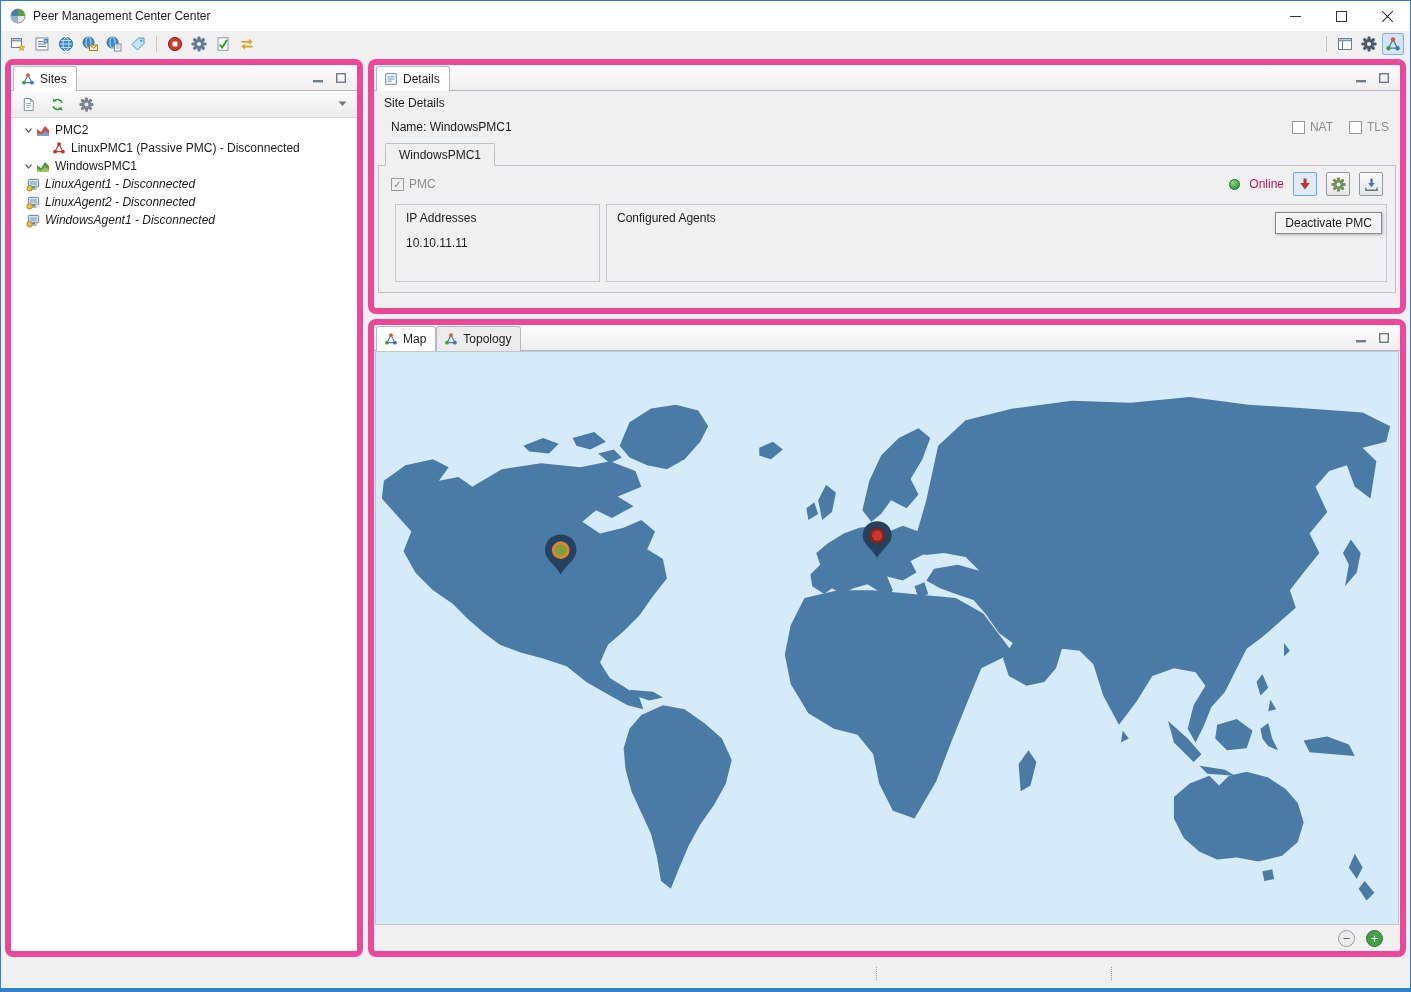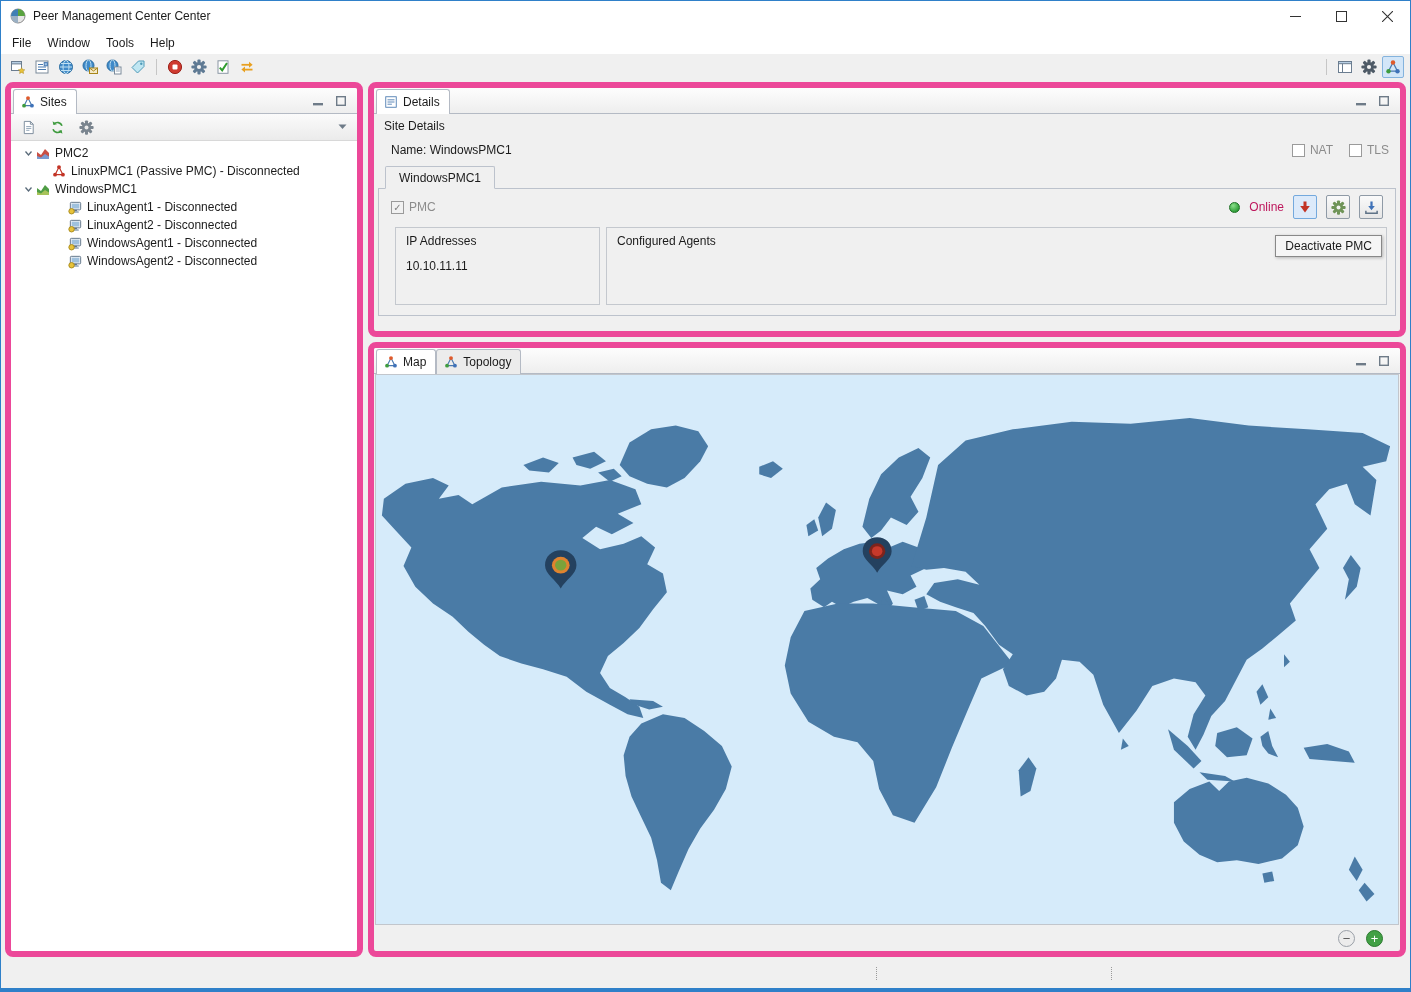"File" div.menubar { html: <div> <span>File</span> <span>Window</span> <span>Tools</span> <span>Help</span> </div> -> none }
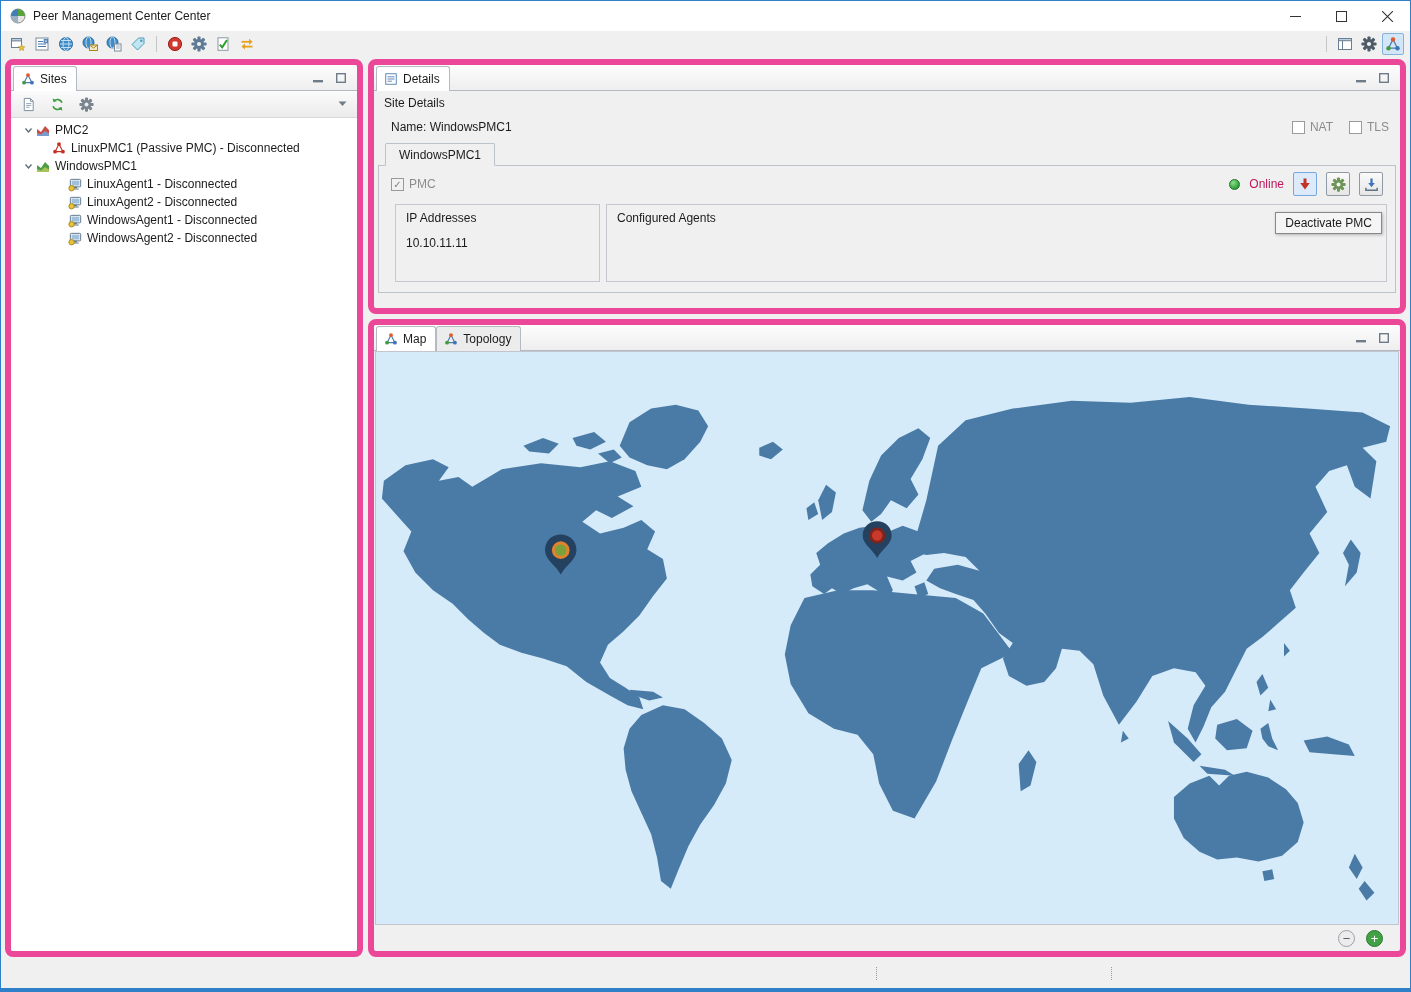"LinuxAgent1 - Disconnected" .lvl2 { font-style: none -> italic; padding-left: 42px -> none }
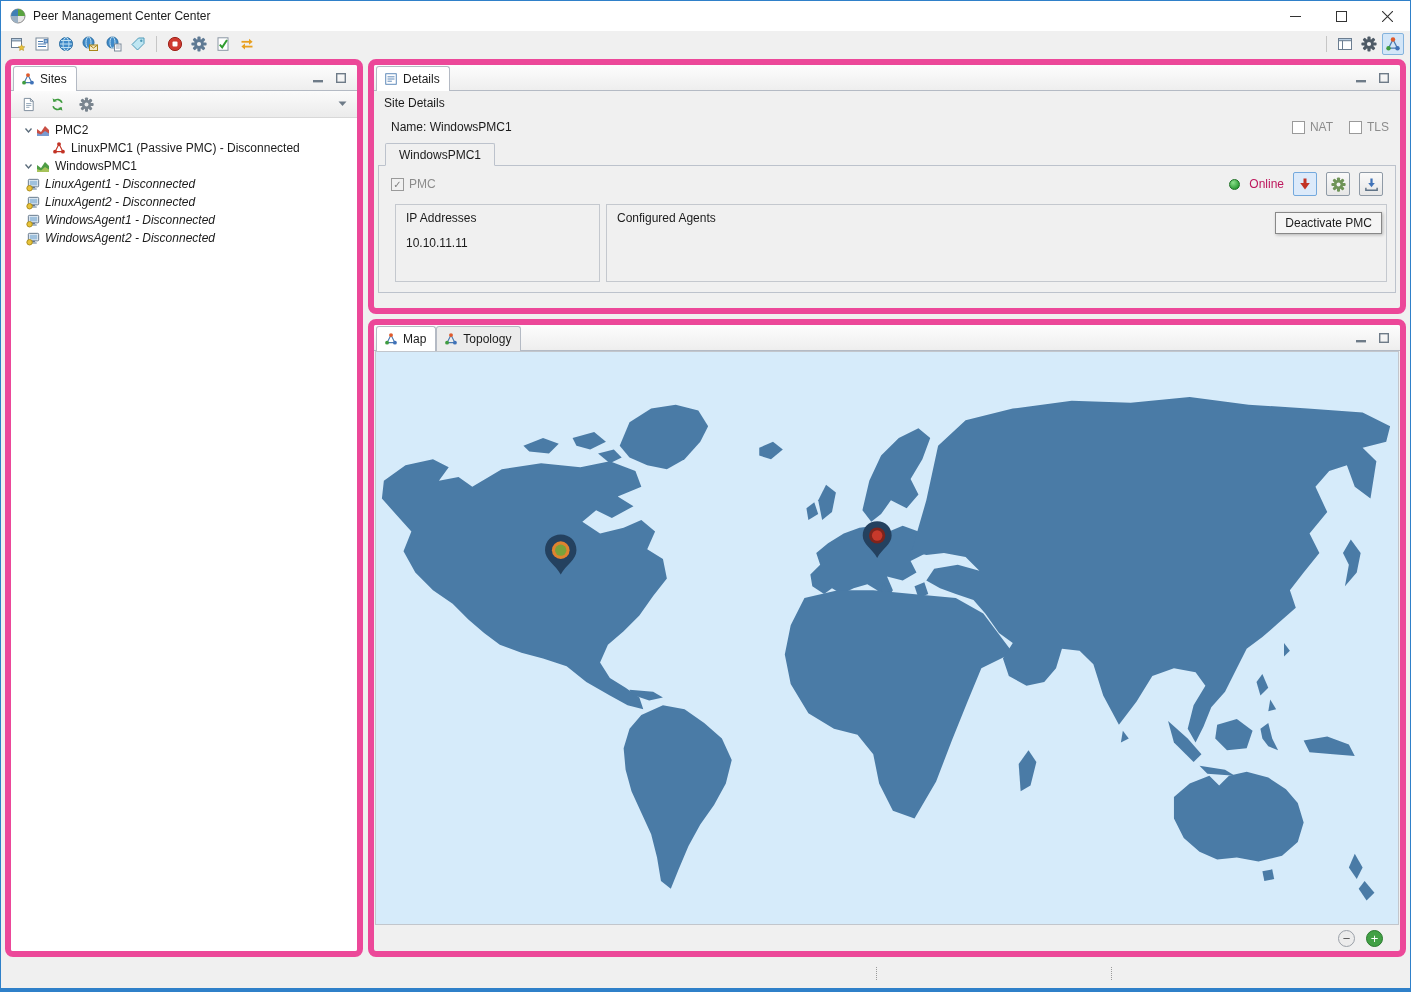"WindowsAgent2 - Disconnected" div.tree-row { html: <div> <span></span> <span> <svg> <rect></rect> <rect></rect> <rect></rect> <rect></rect> <circle></circle> </svg> </span> <span>WindowsAgent2 - Disconnected</span> </div> -> none }
